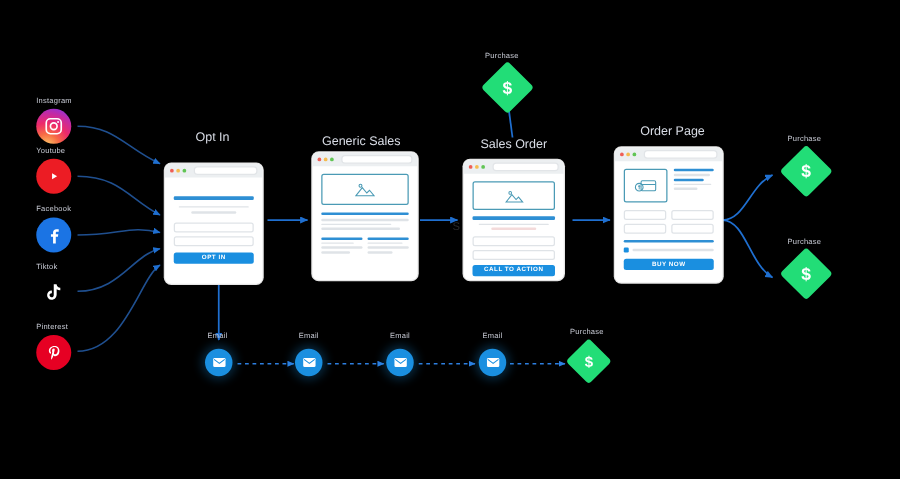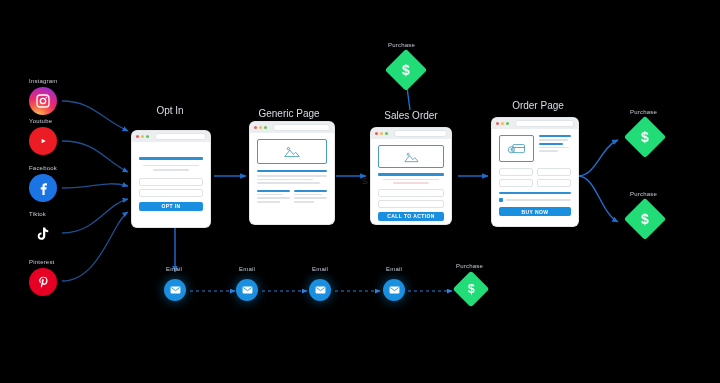"Generic Page" div.ttl { text: Page -> Sales }
